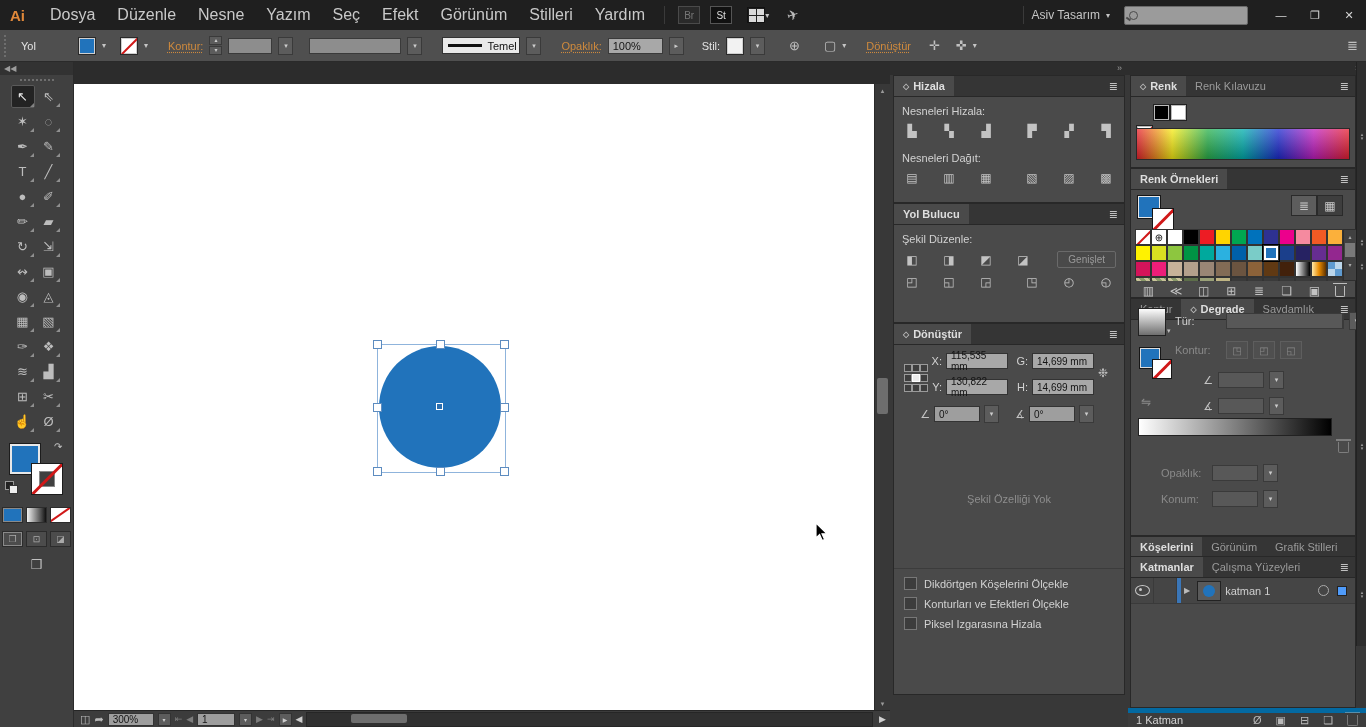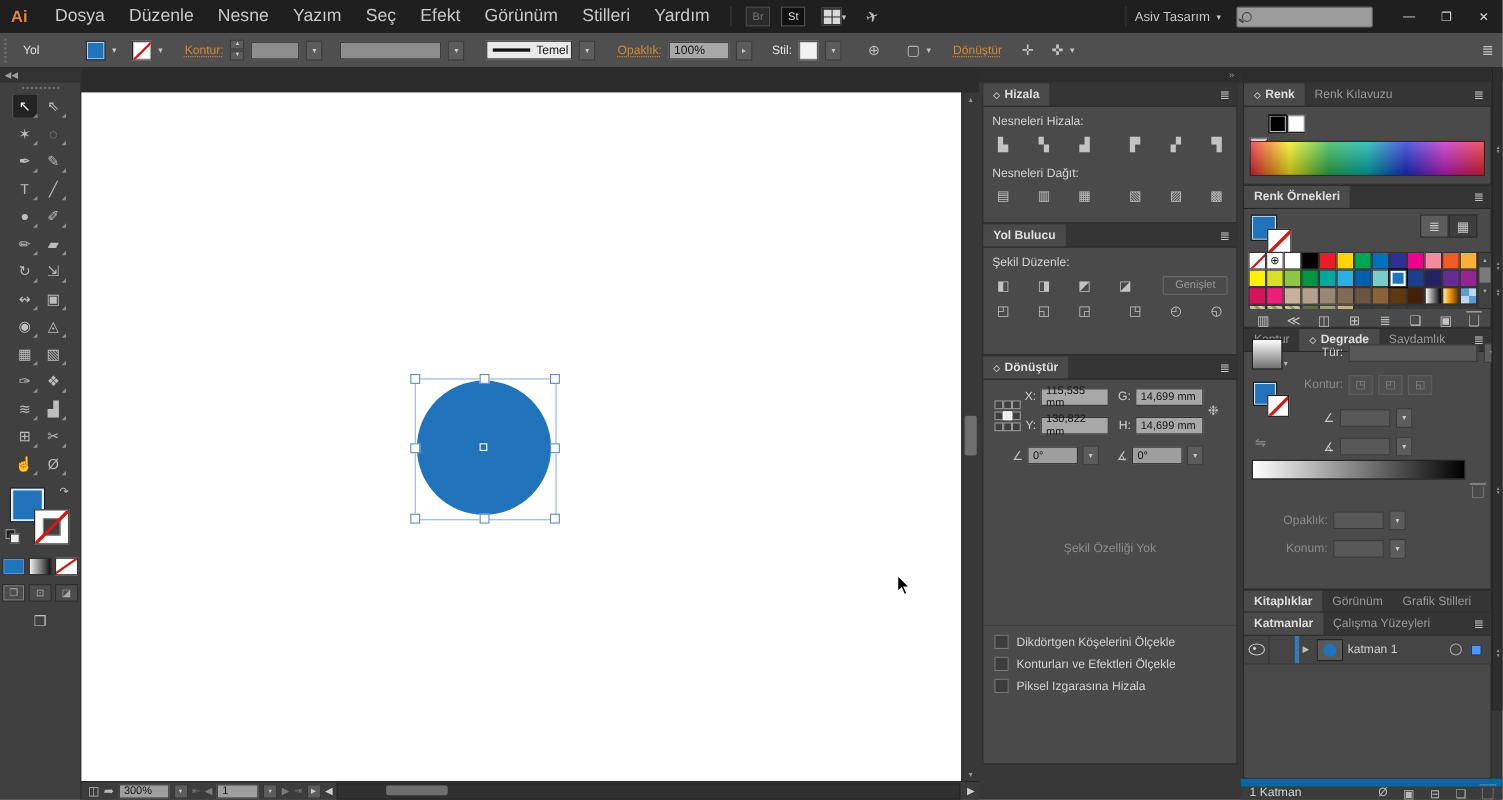"Tür:" .glabel { text-align: right -> none }
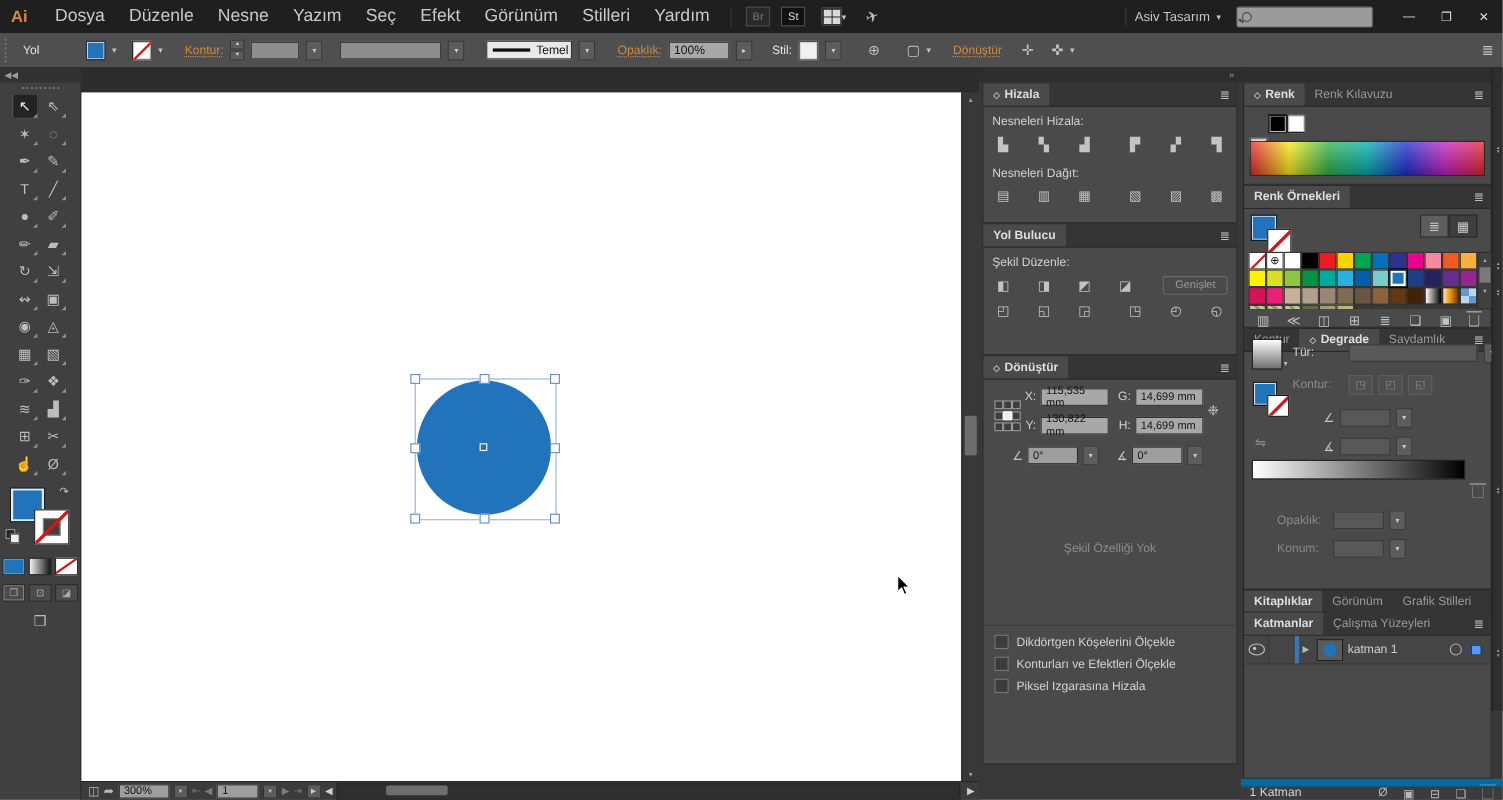"Kitaplıklar" span { text: Kitaplıklar -> Köşelerini }
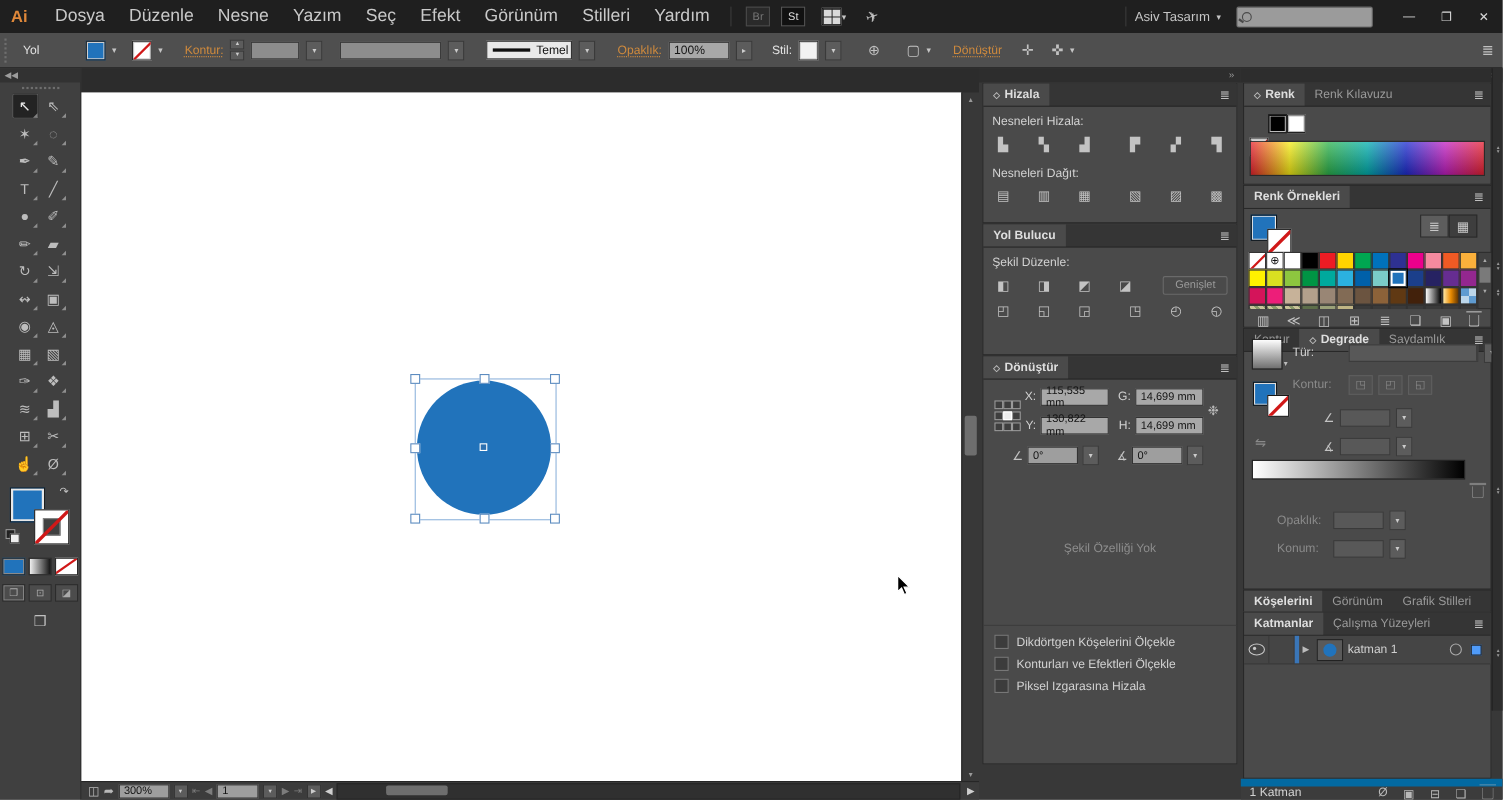"1 Katman" #layers-footer { border-top: 7px solid #0369a1 -> 5px solid #0369a1 }
